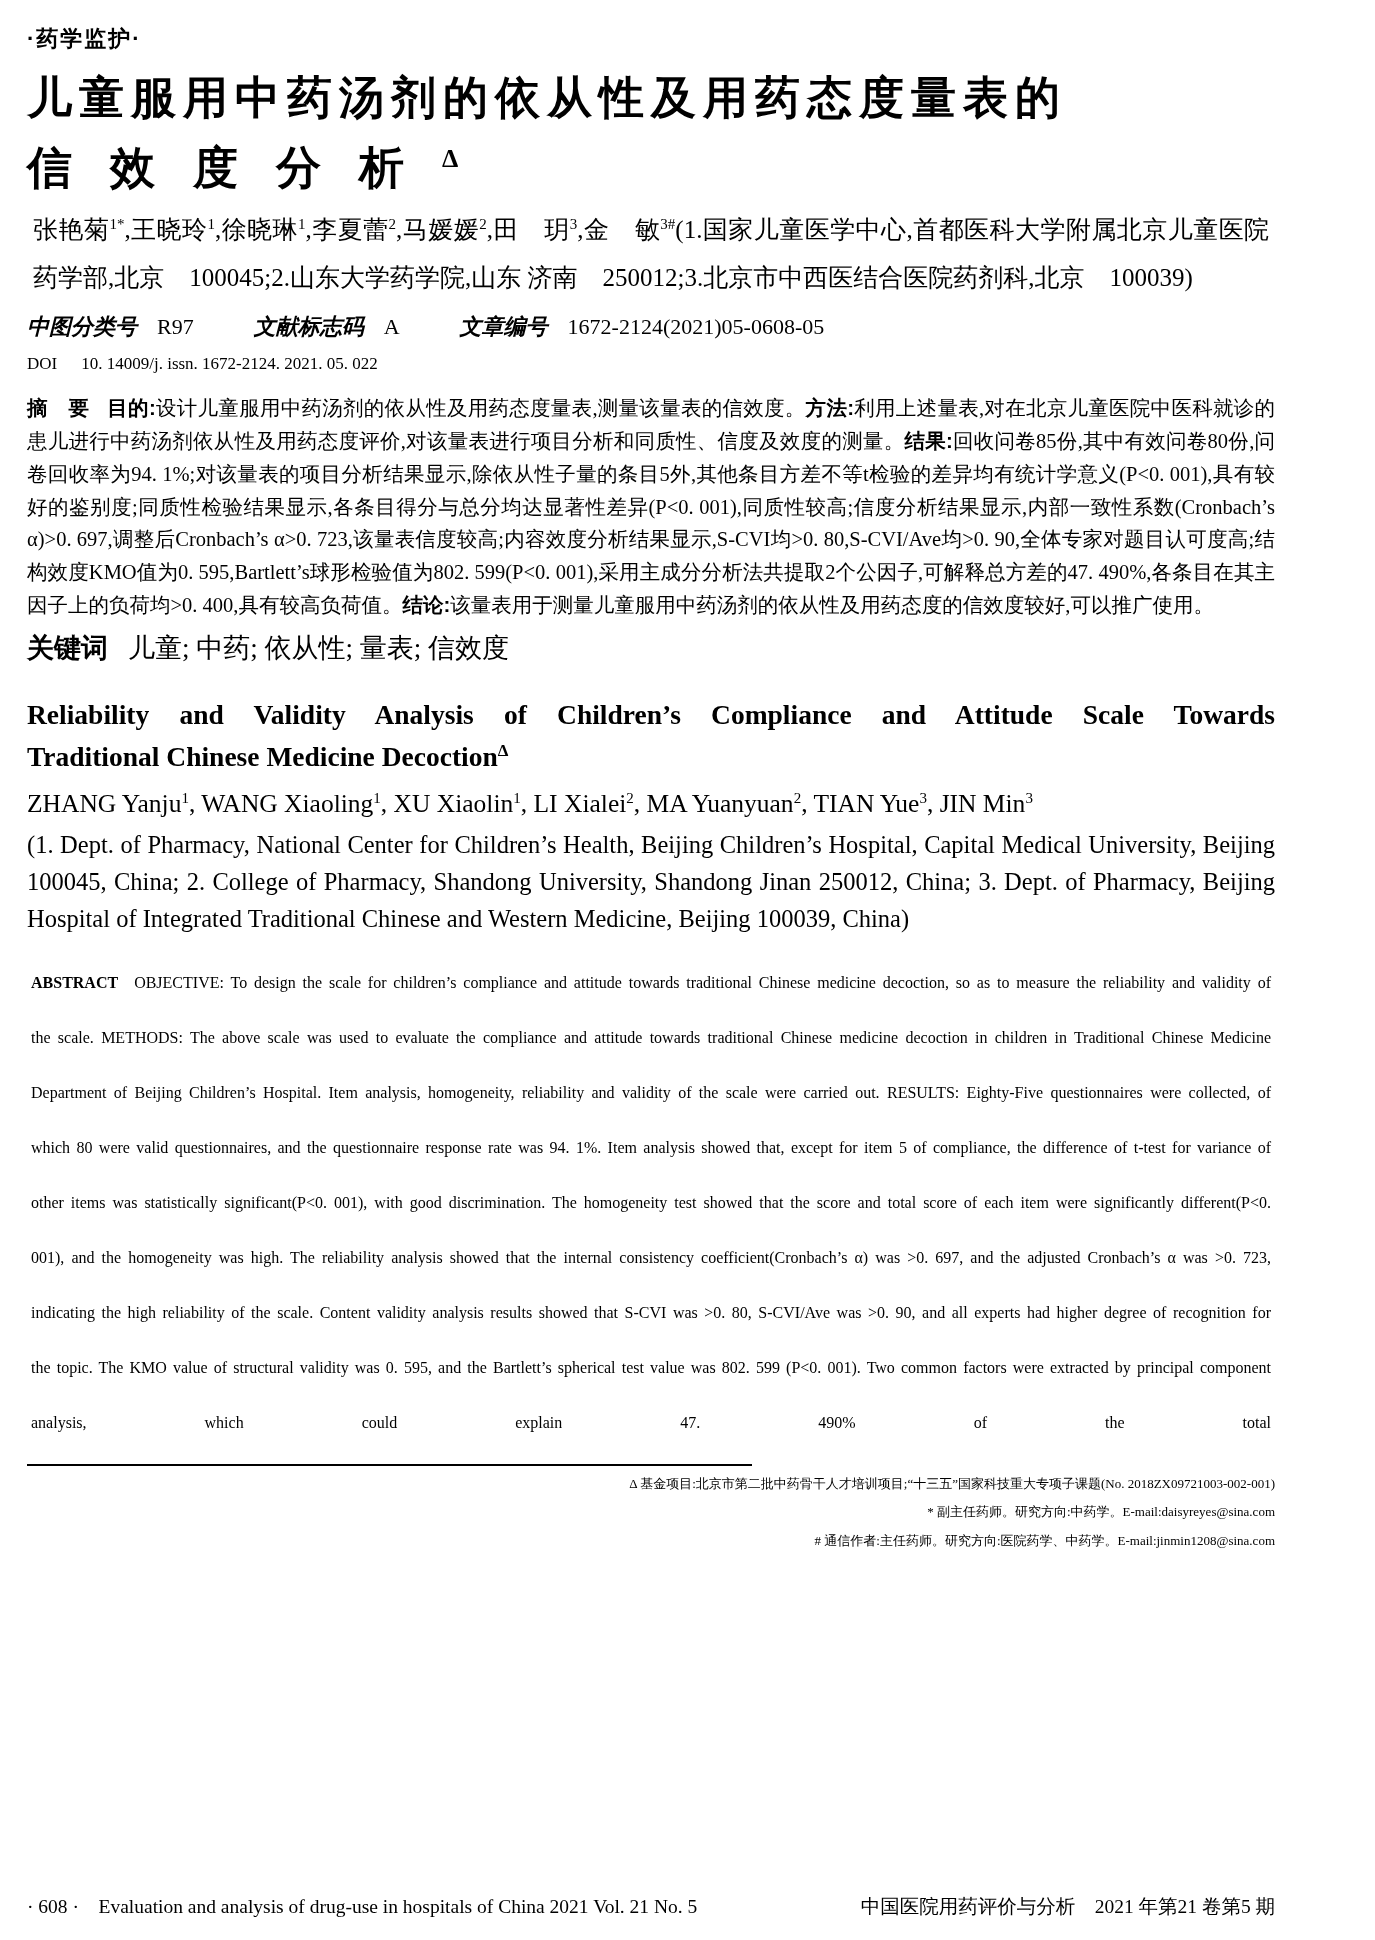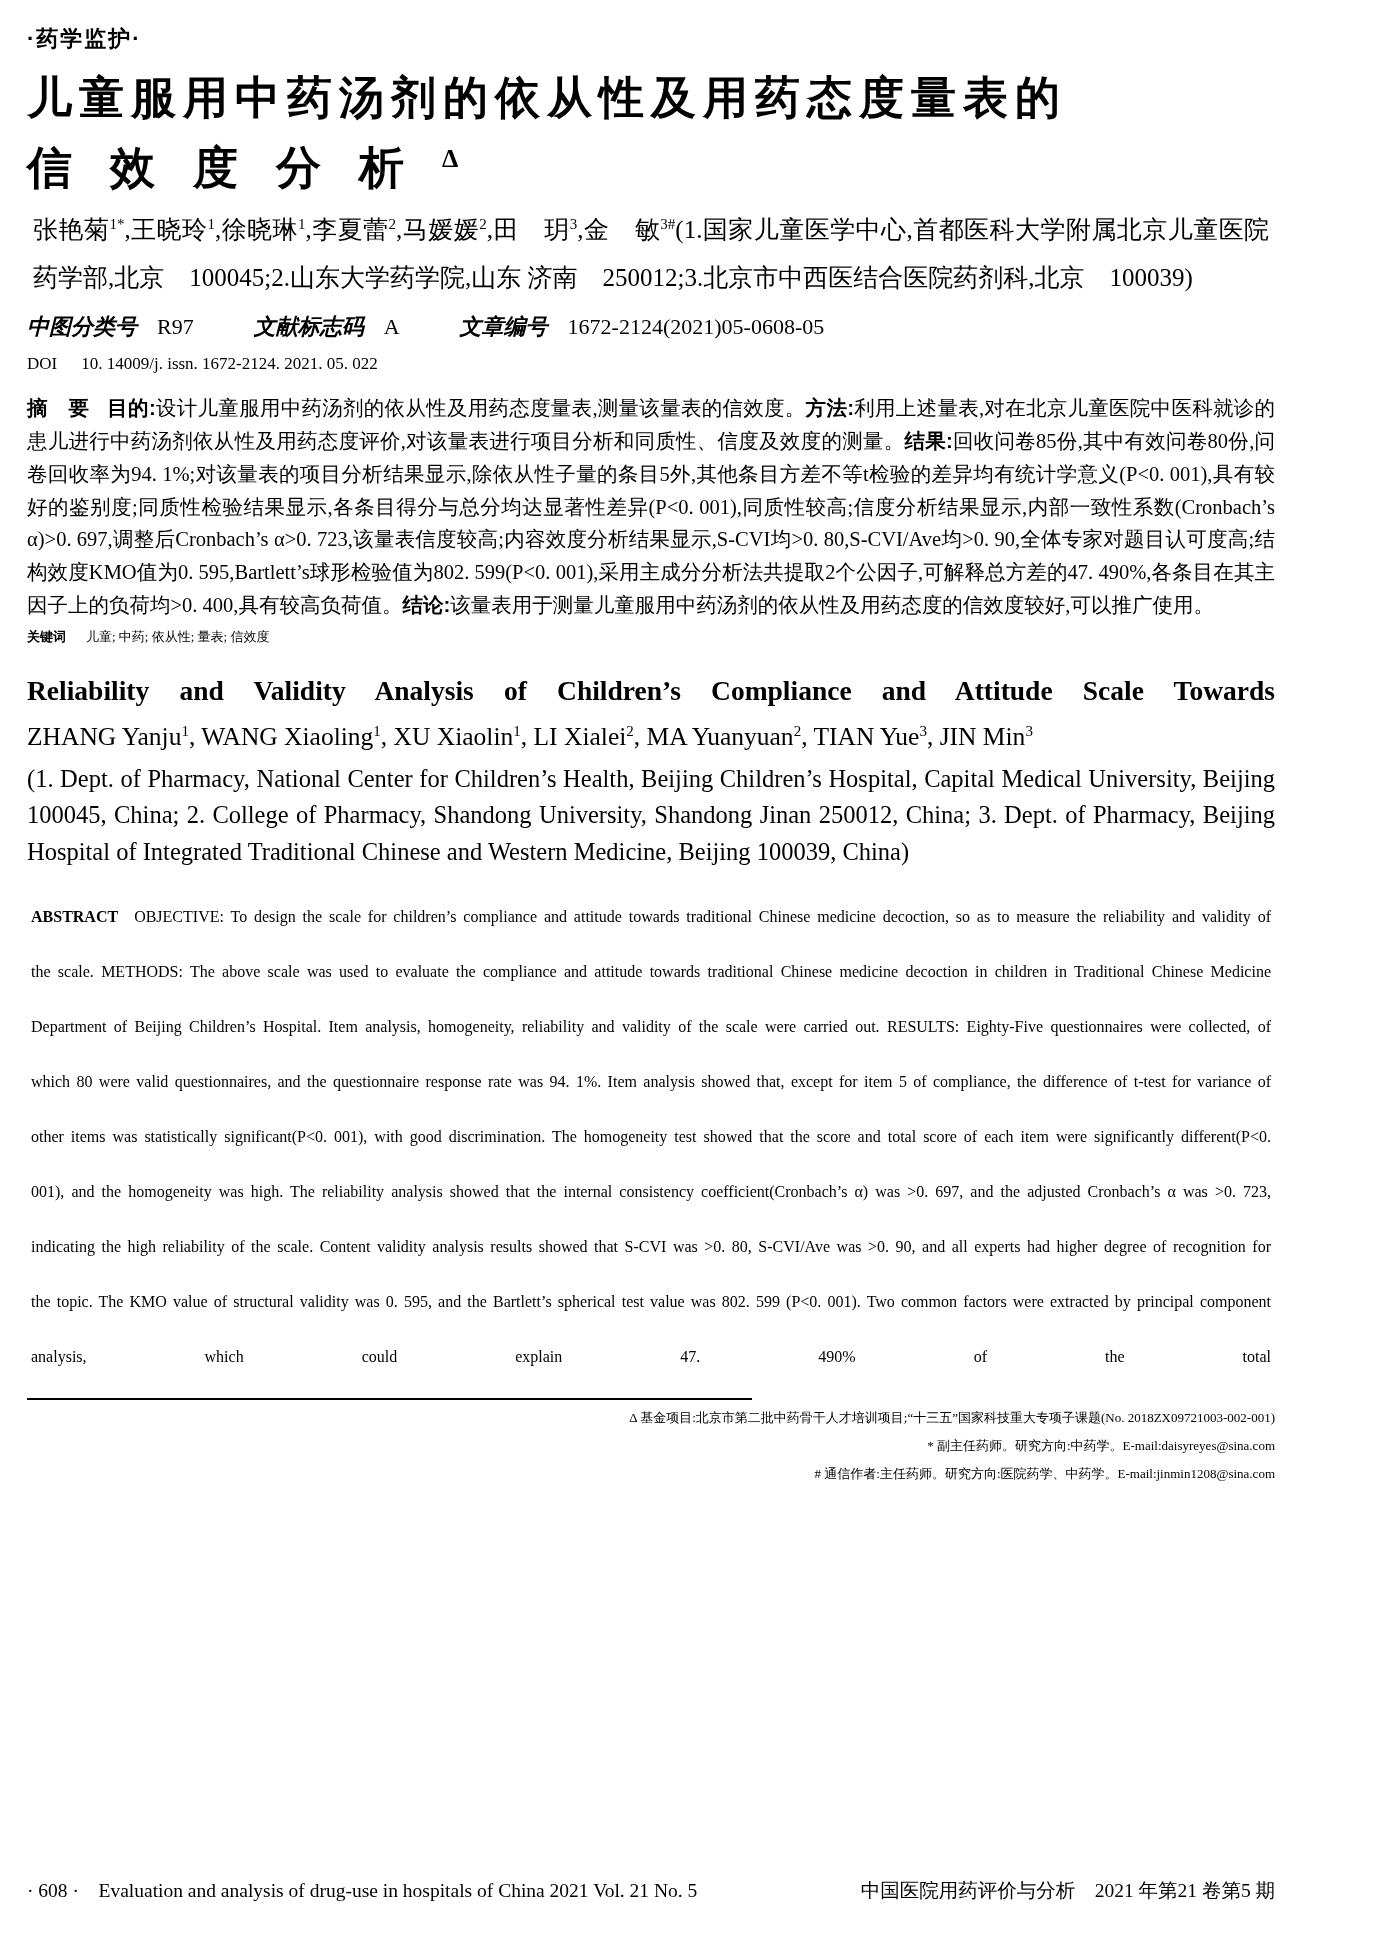"关键词 儿童; 中药; 依从性; 量表;" .cn-keywords { font-size: 13px -> 27px }
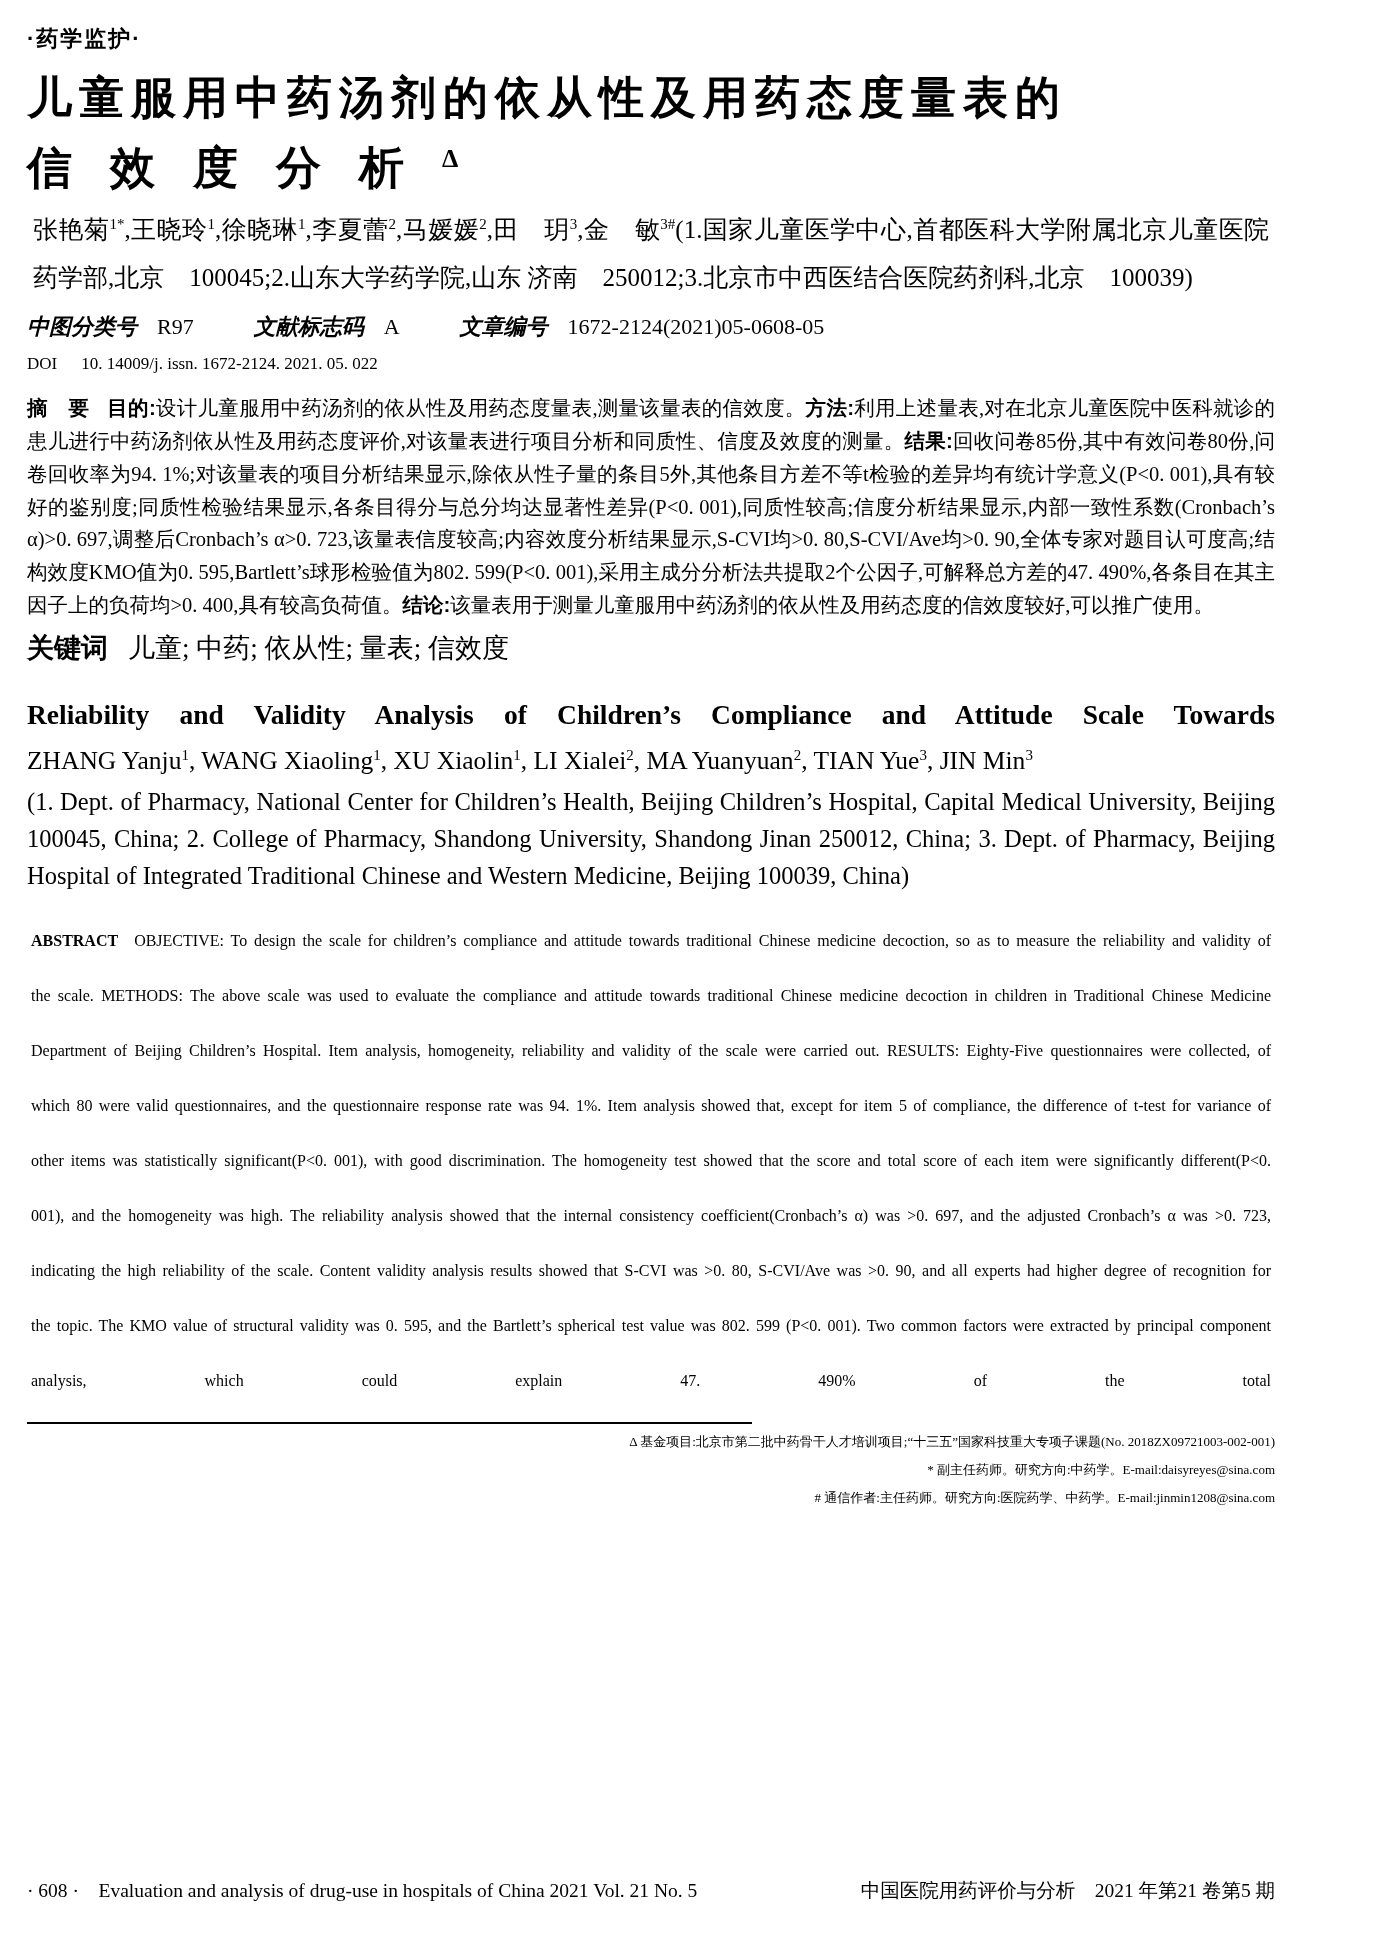"Traditional Chinese Medicine DecoctionΔ" span.l2 { html: none -> <span><span>Traditional Chinese Medicine Decoction</span><sup>Δ</sup></span> }
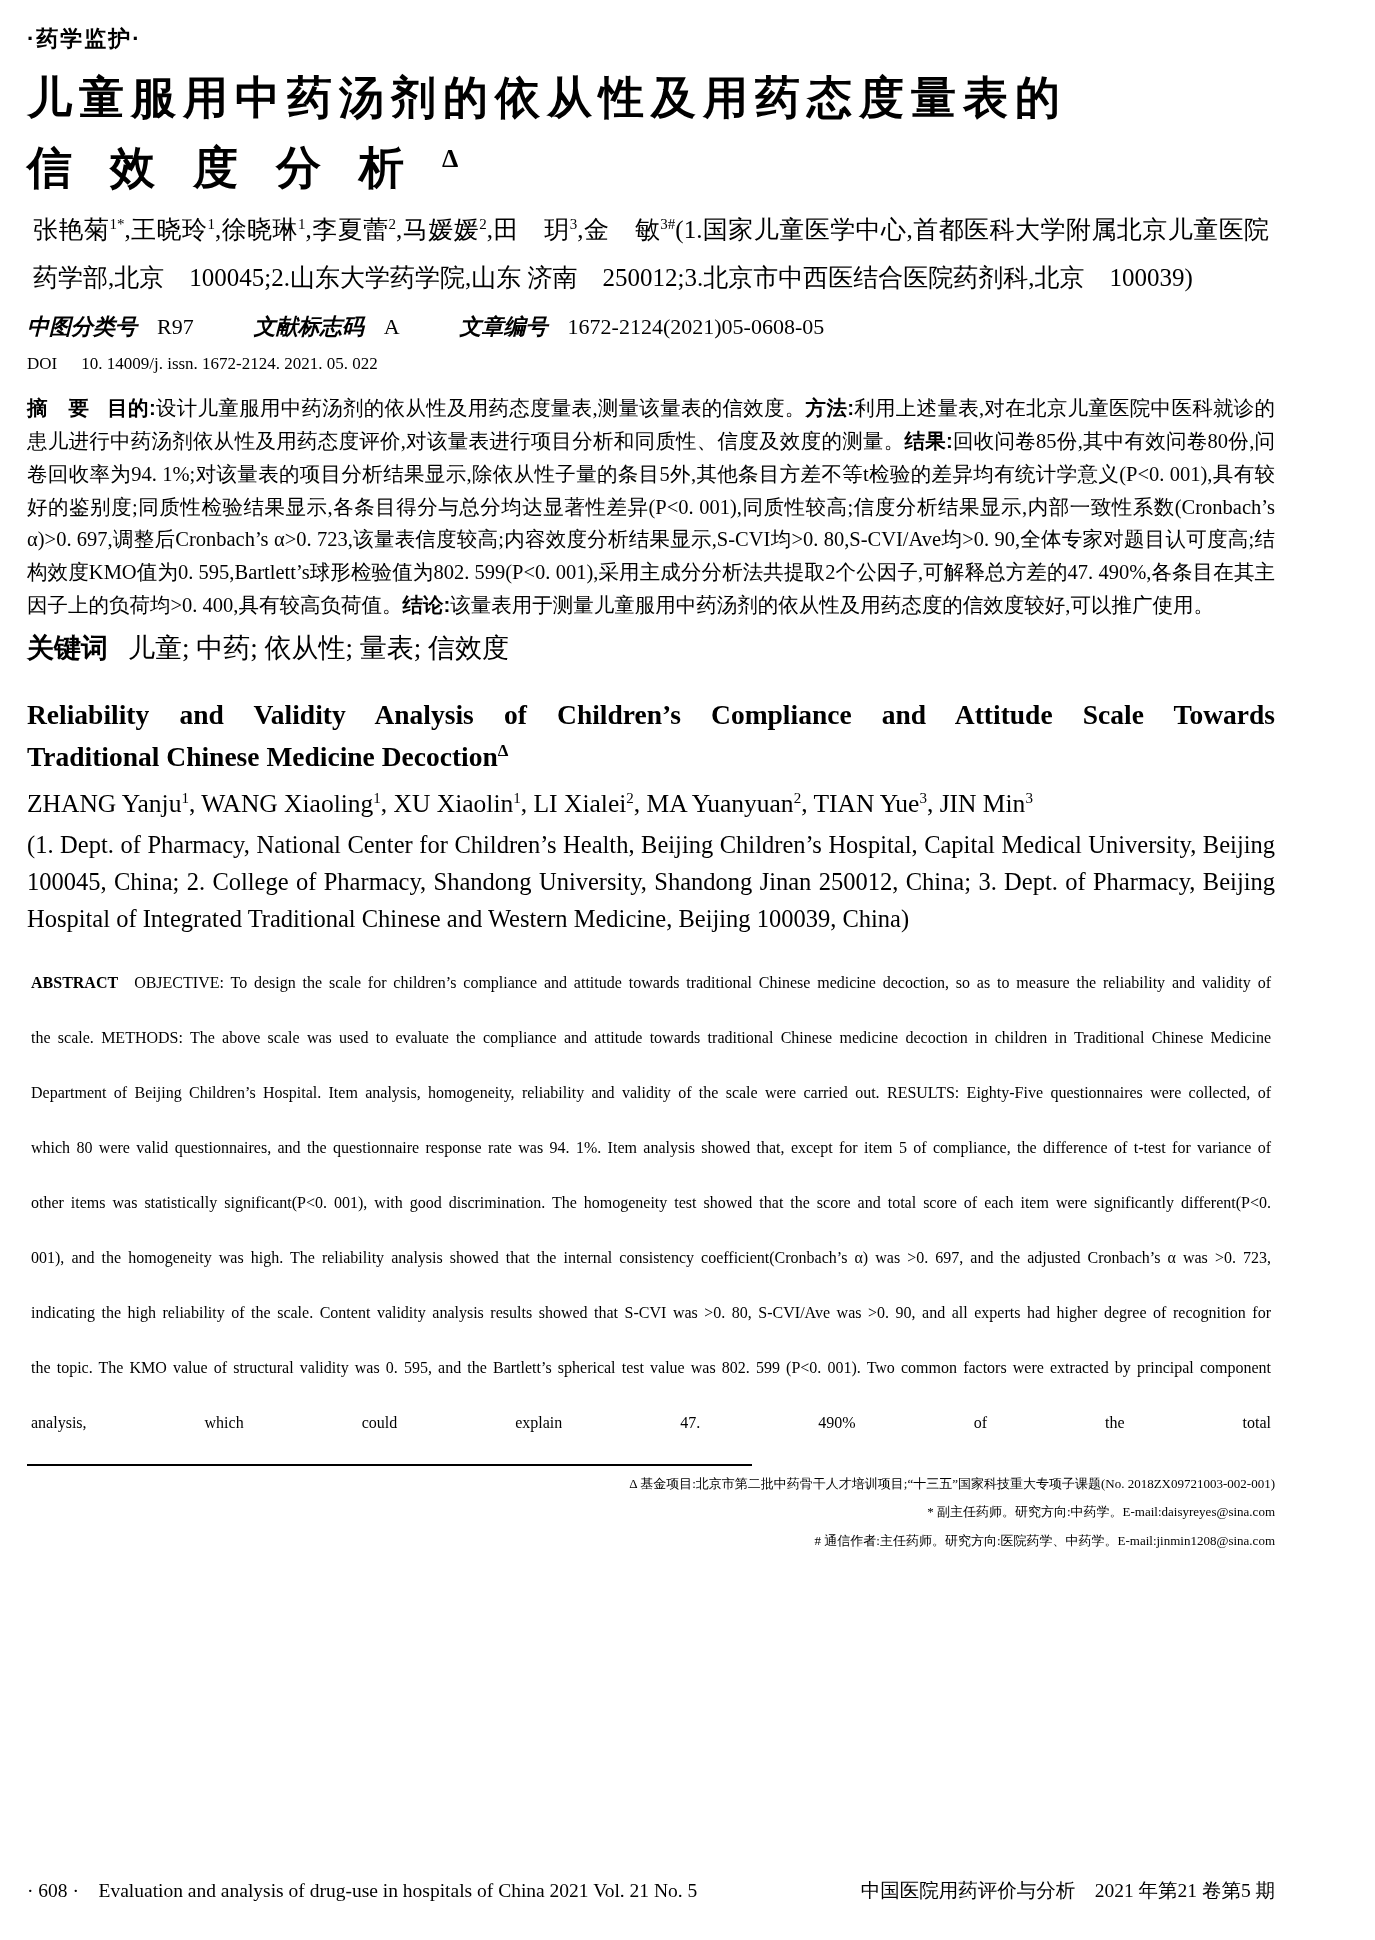"· 608 · Evaluation and" .page-footer { bottom: 36px -> 20px }
